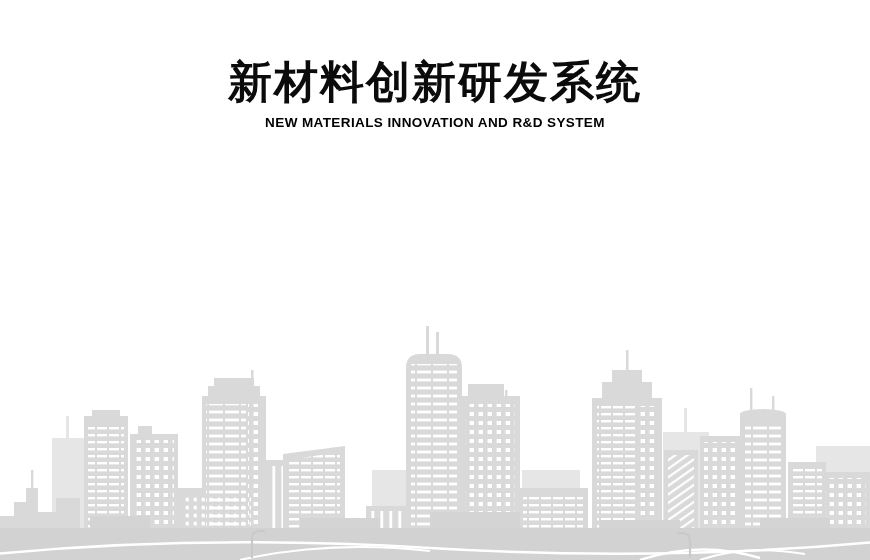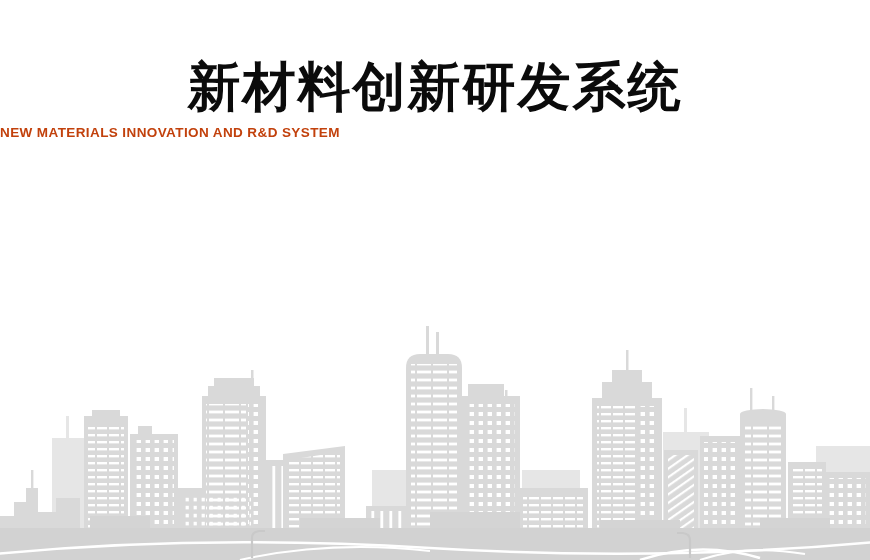"新材料创新研发系统" .hero-title { font-size: 53px -> 44px }
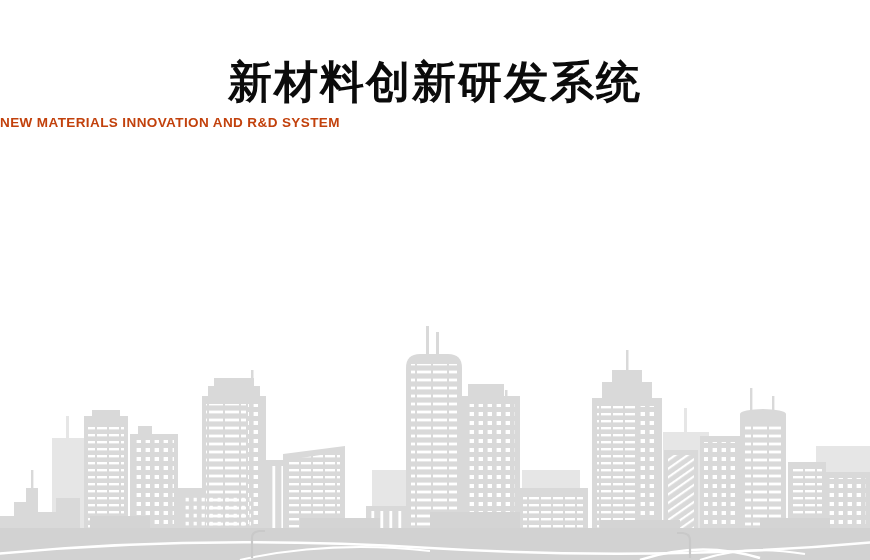"NEW MATERIALS INNOVATION AND R&D" .hero-subtitle { color: #c2410c -> #000000; text-align: left -> center }
